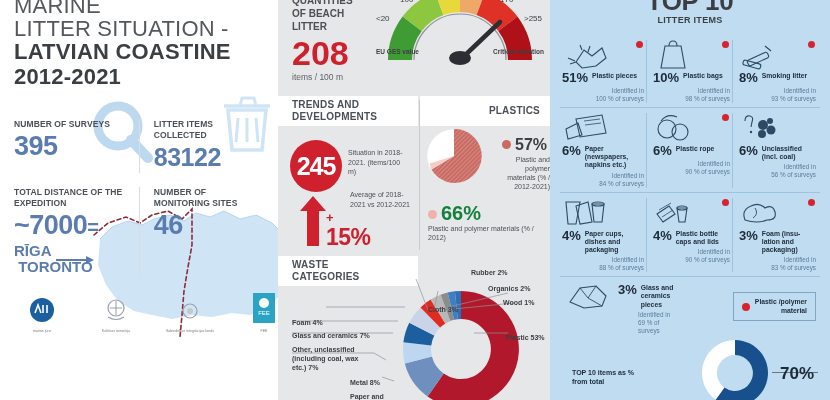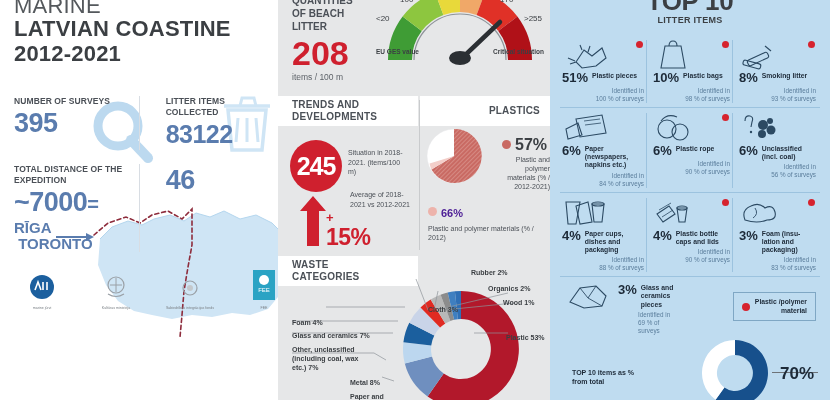"LITTER SITUATION -" div.title-l2 { html: none -> <div>LITTER SITUATION -</div> }
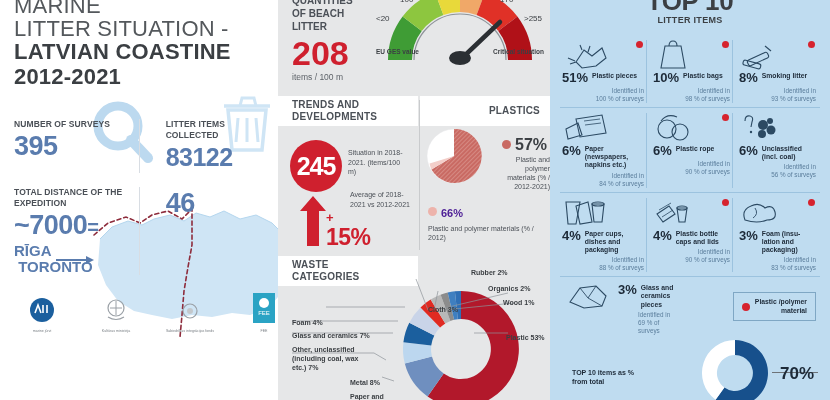"LITTER ITEMS COLLECTED" .stat-cell.second { padding-left: 26px -> 14px }
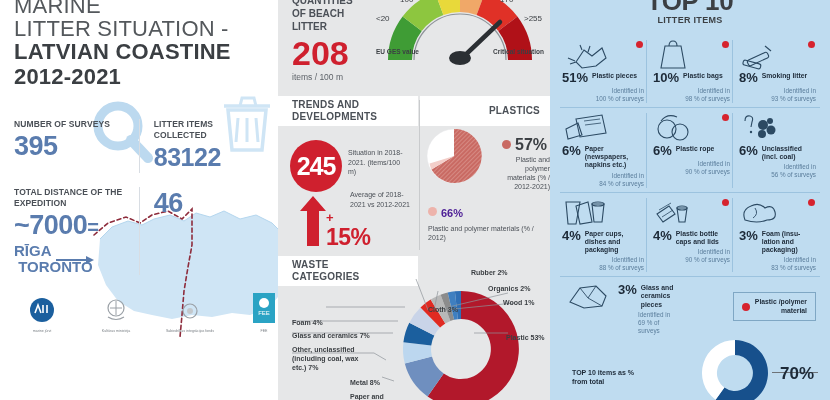"NUMBER OF MONITORING SITES" div.stat-label { html: none -> <div>NUMBER OF MONITORING SITES</div> }
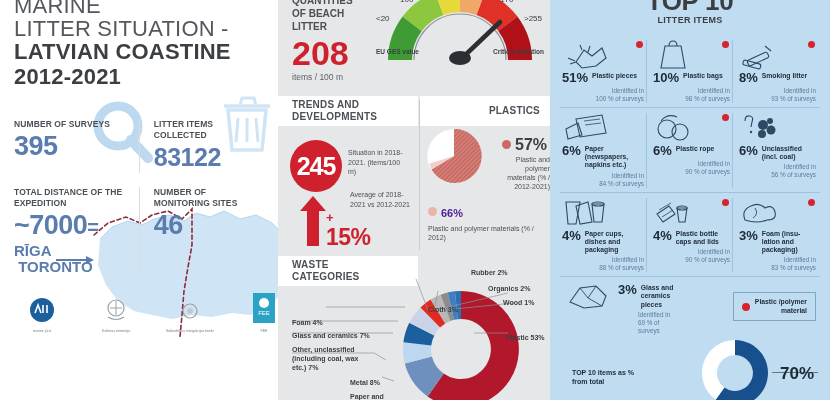"66%" .p66 .num { color: #4c1d95 -> #15803d; font-size: 11px -> 20px }
